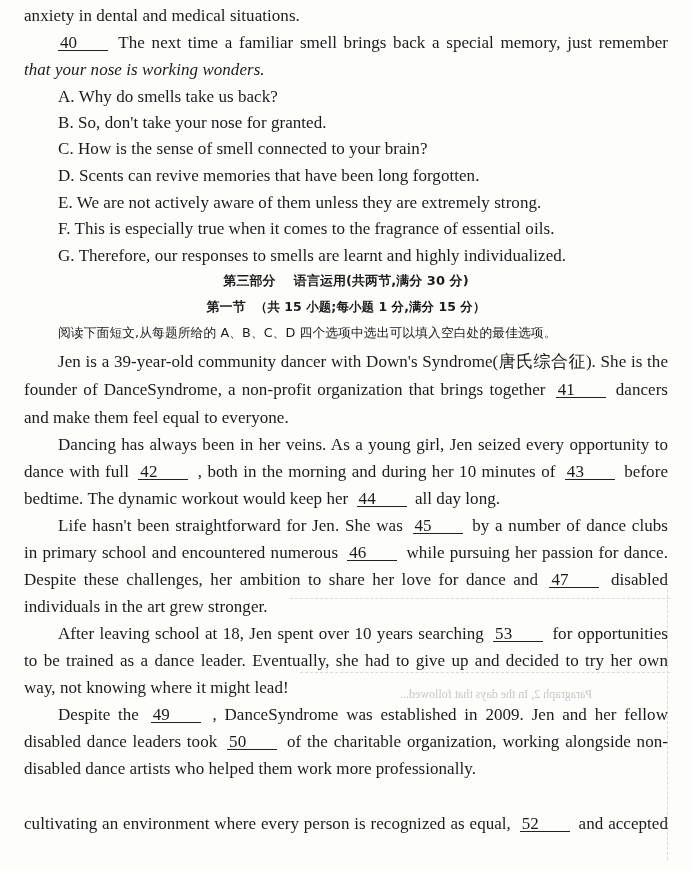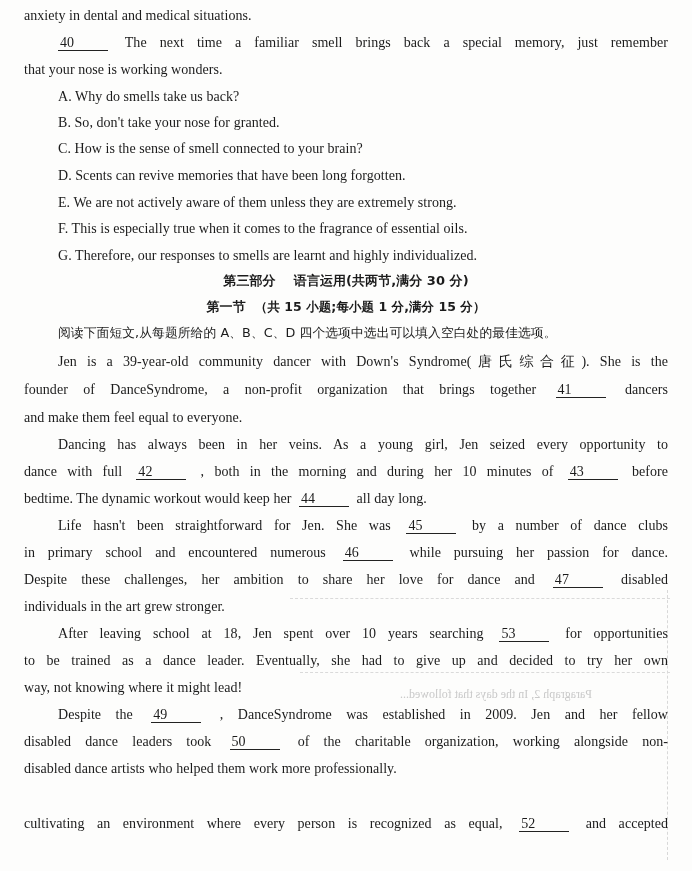"anxiety in dental and medical" .line { font-size: 14px -> 17px }
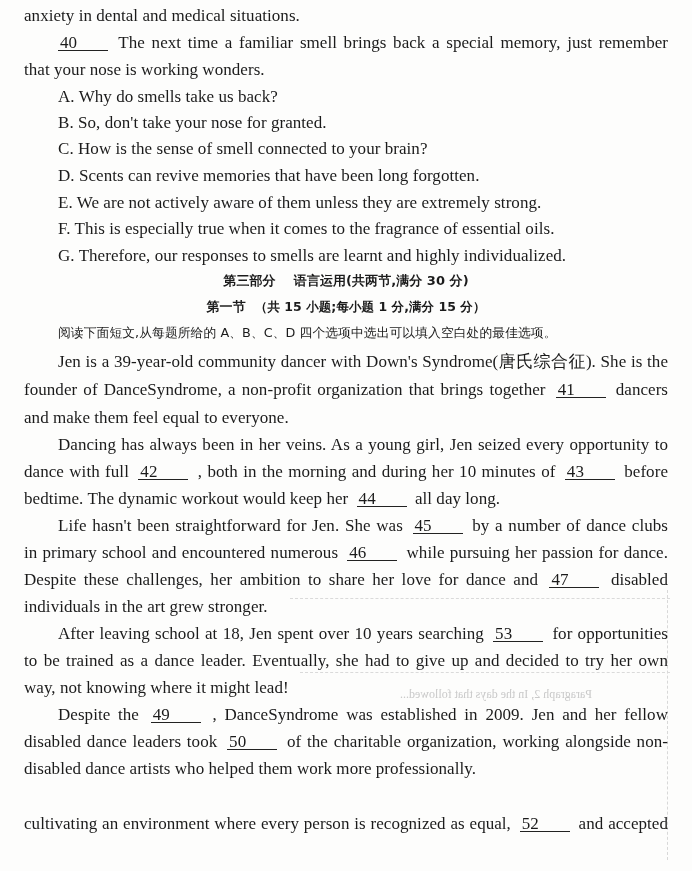"that your nose is working" div.line { font-style: none -> italic }
